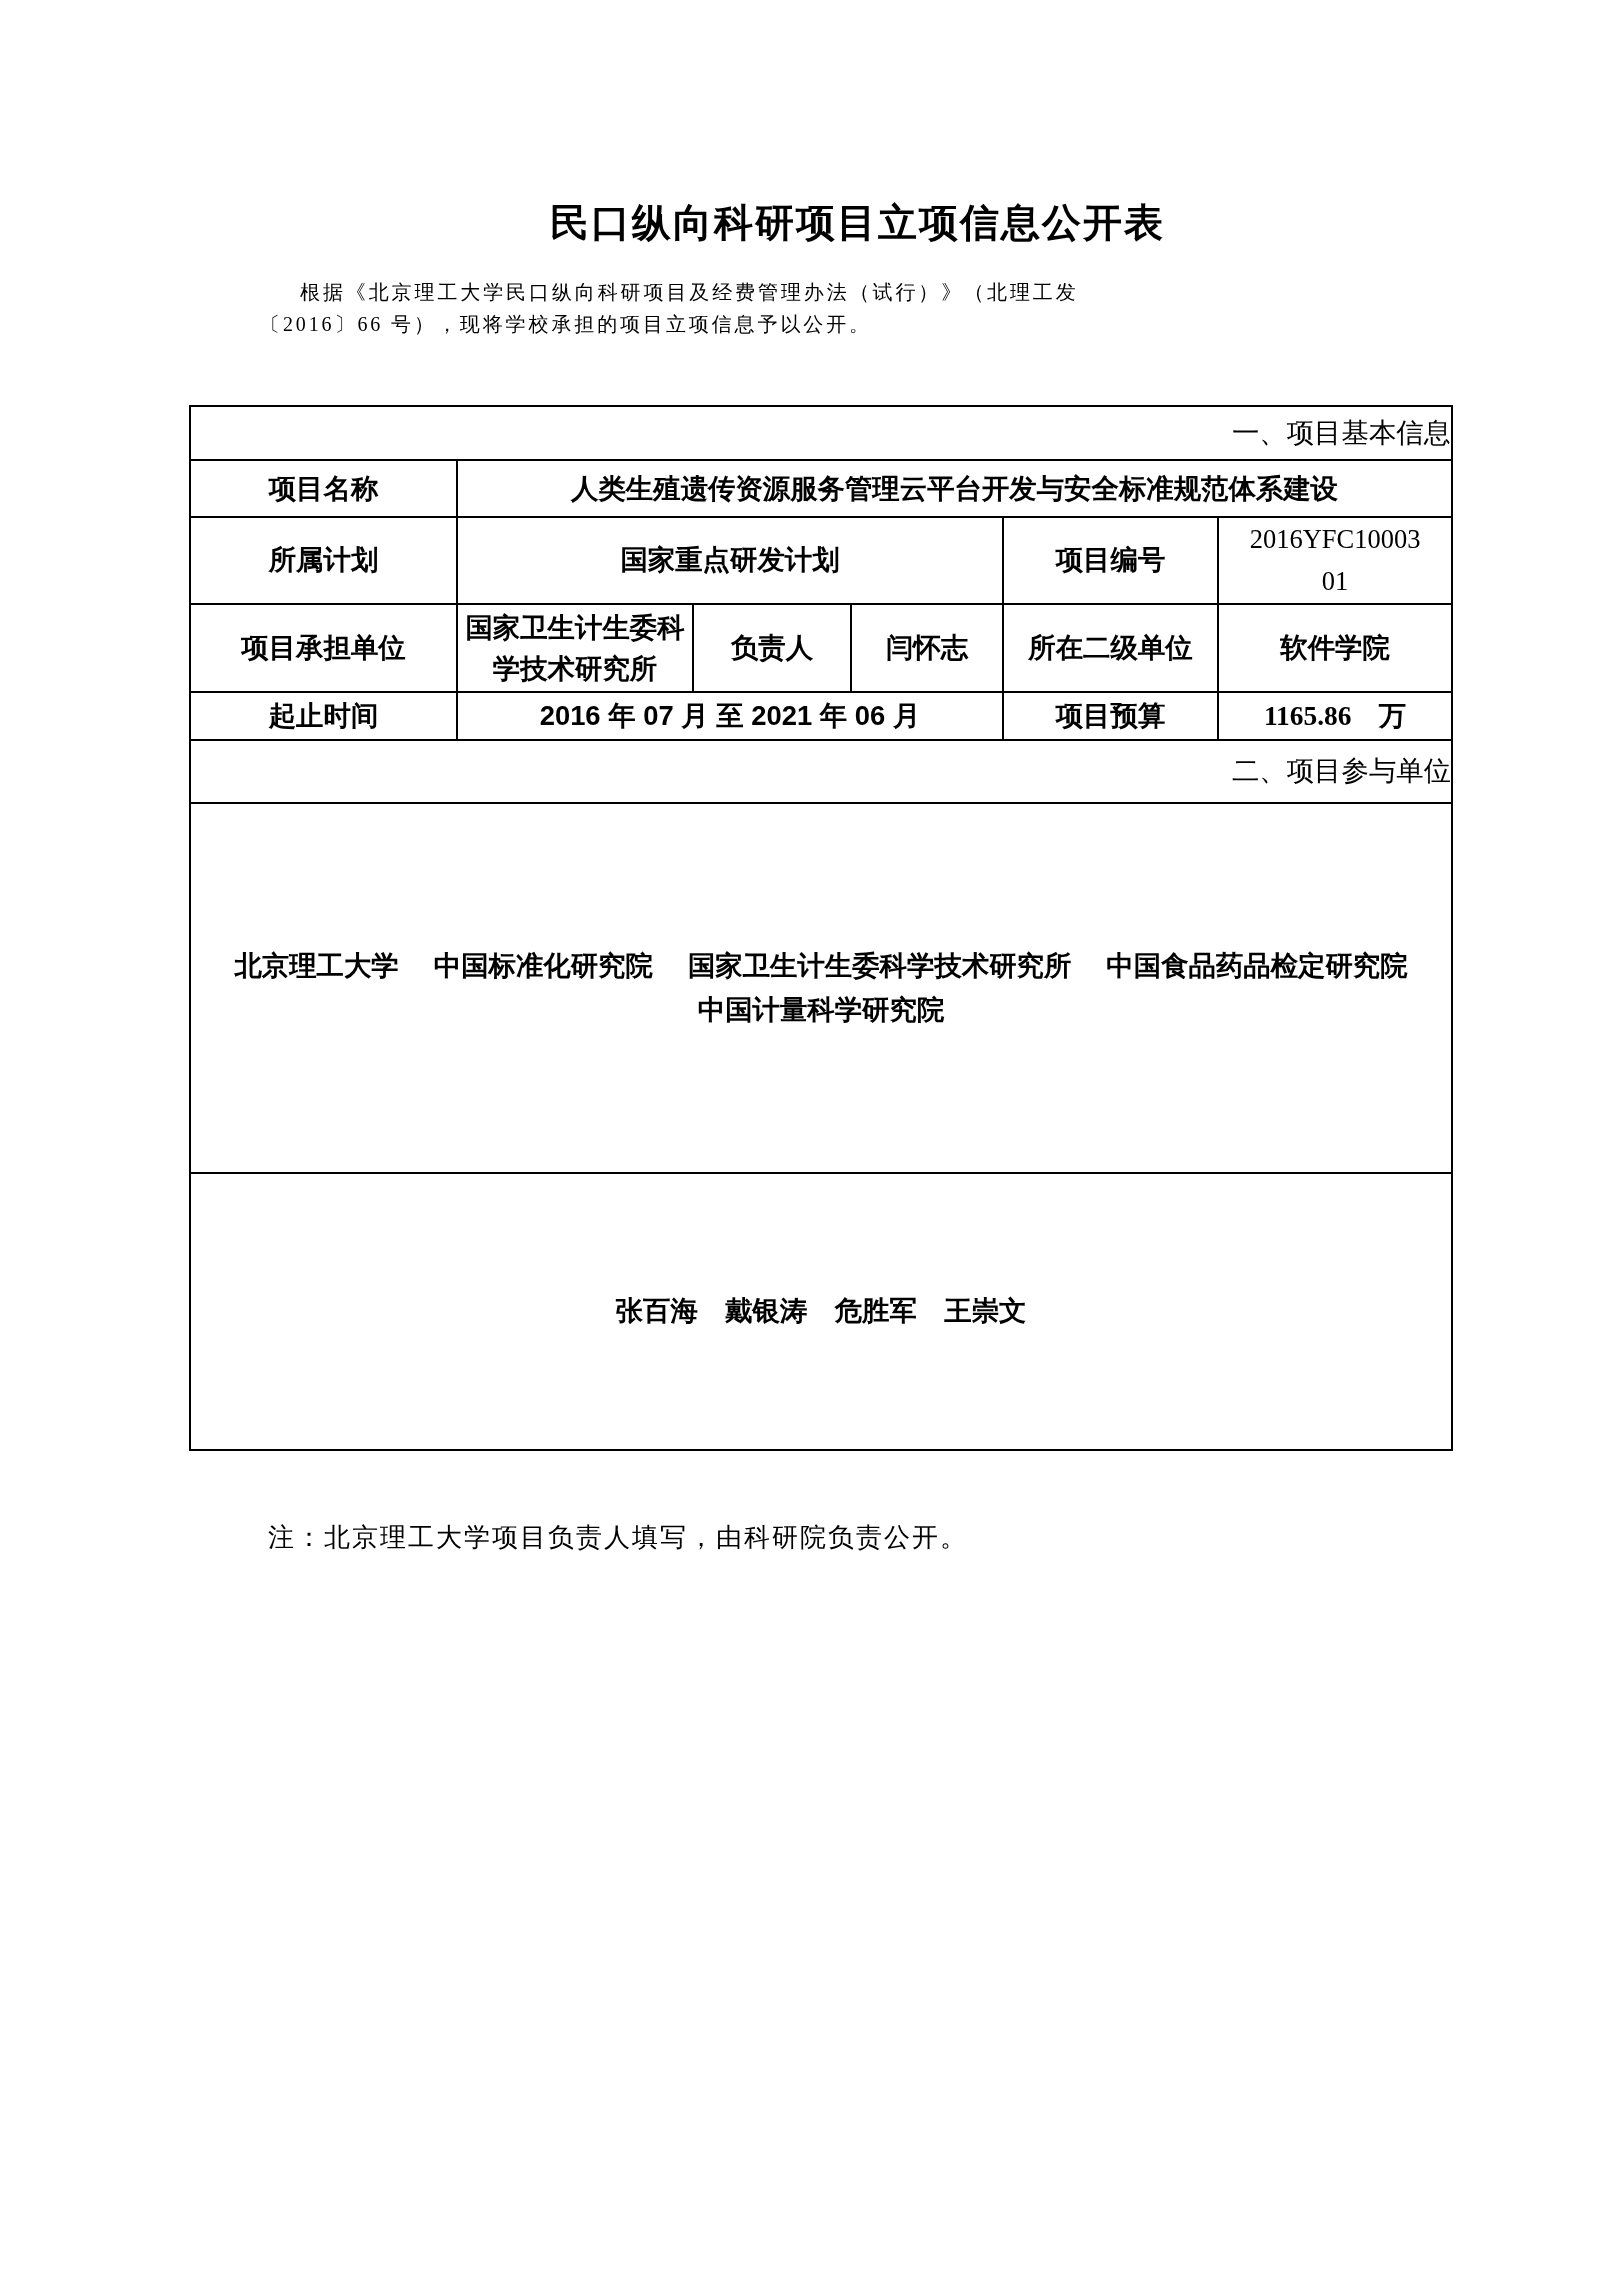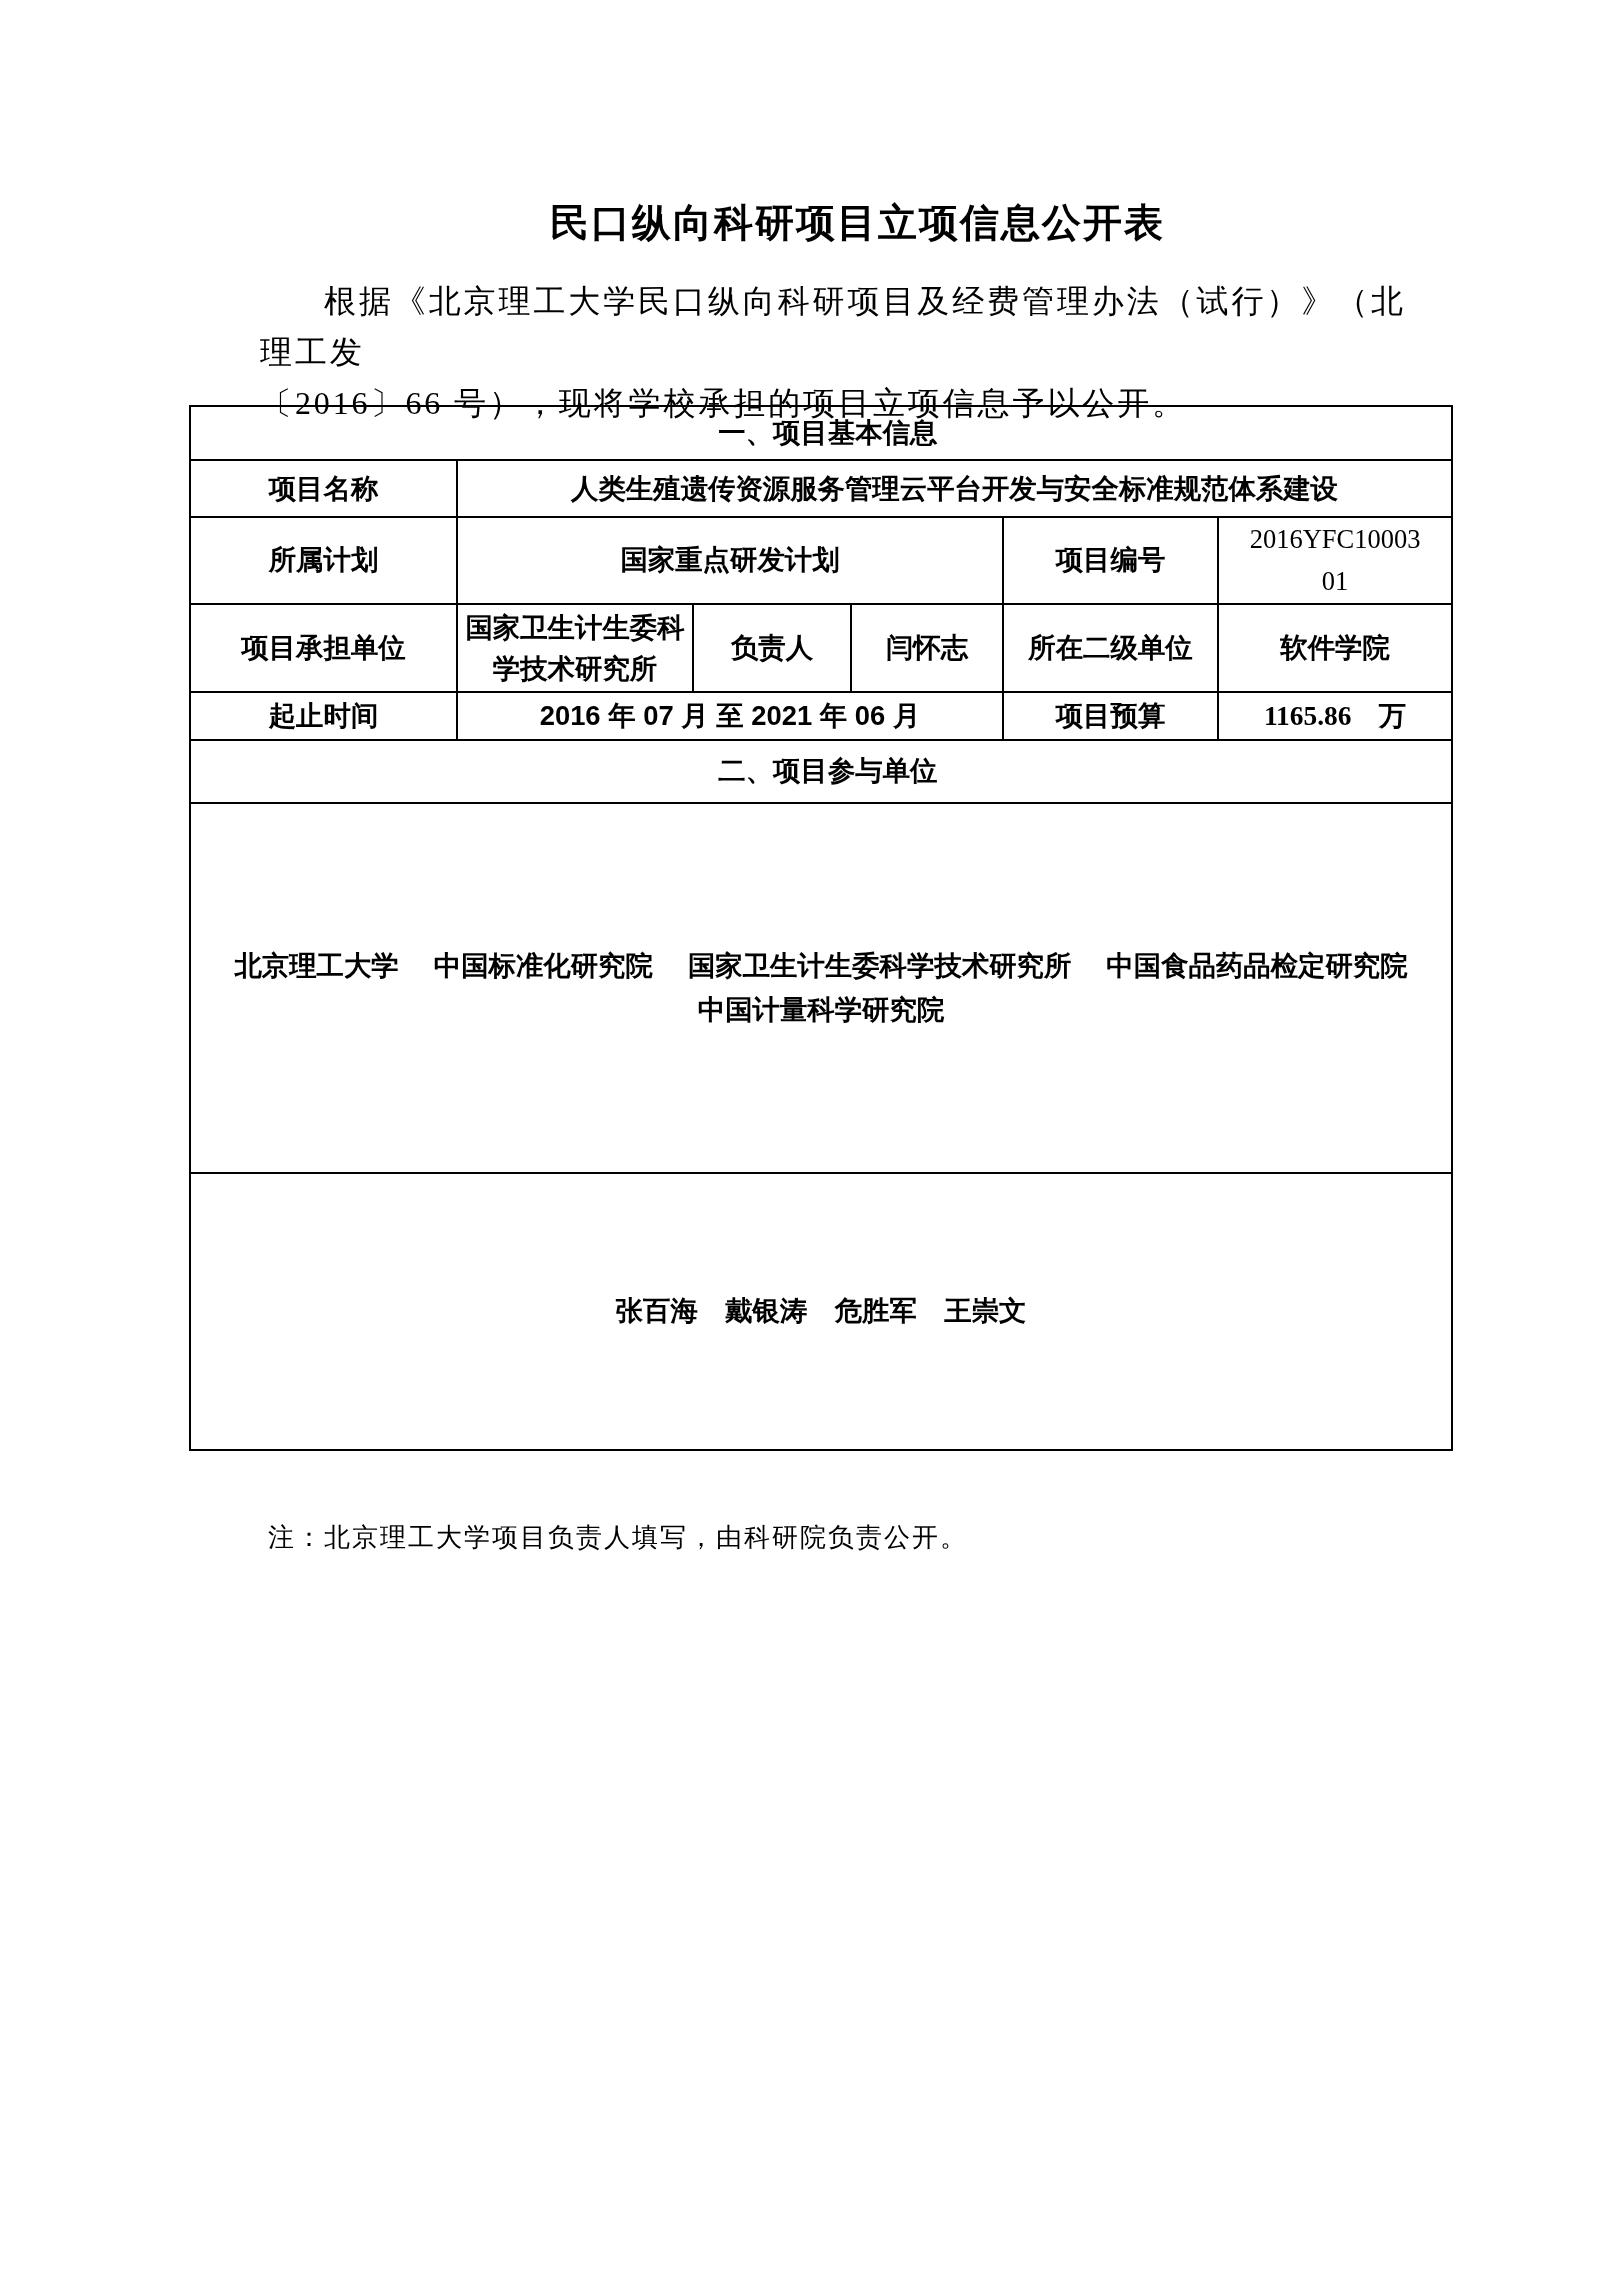"根据《北京理工大学民口纵向科研项目及经费管理办法（试行）》（北理工发" .intro { font-size: 32px -> 20px }
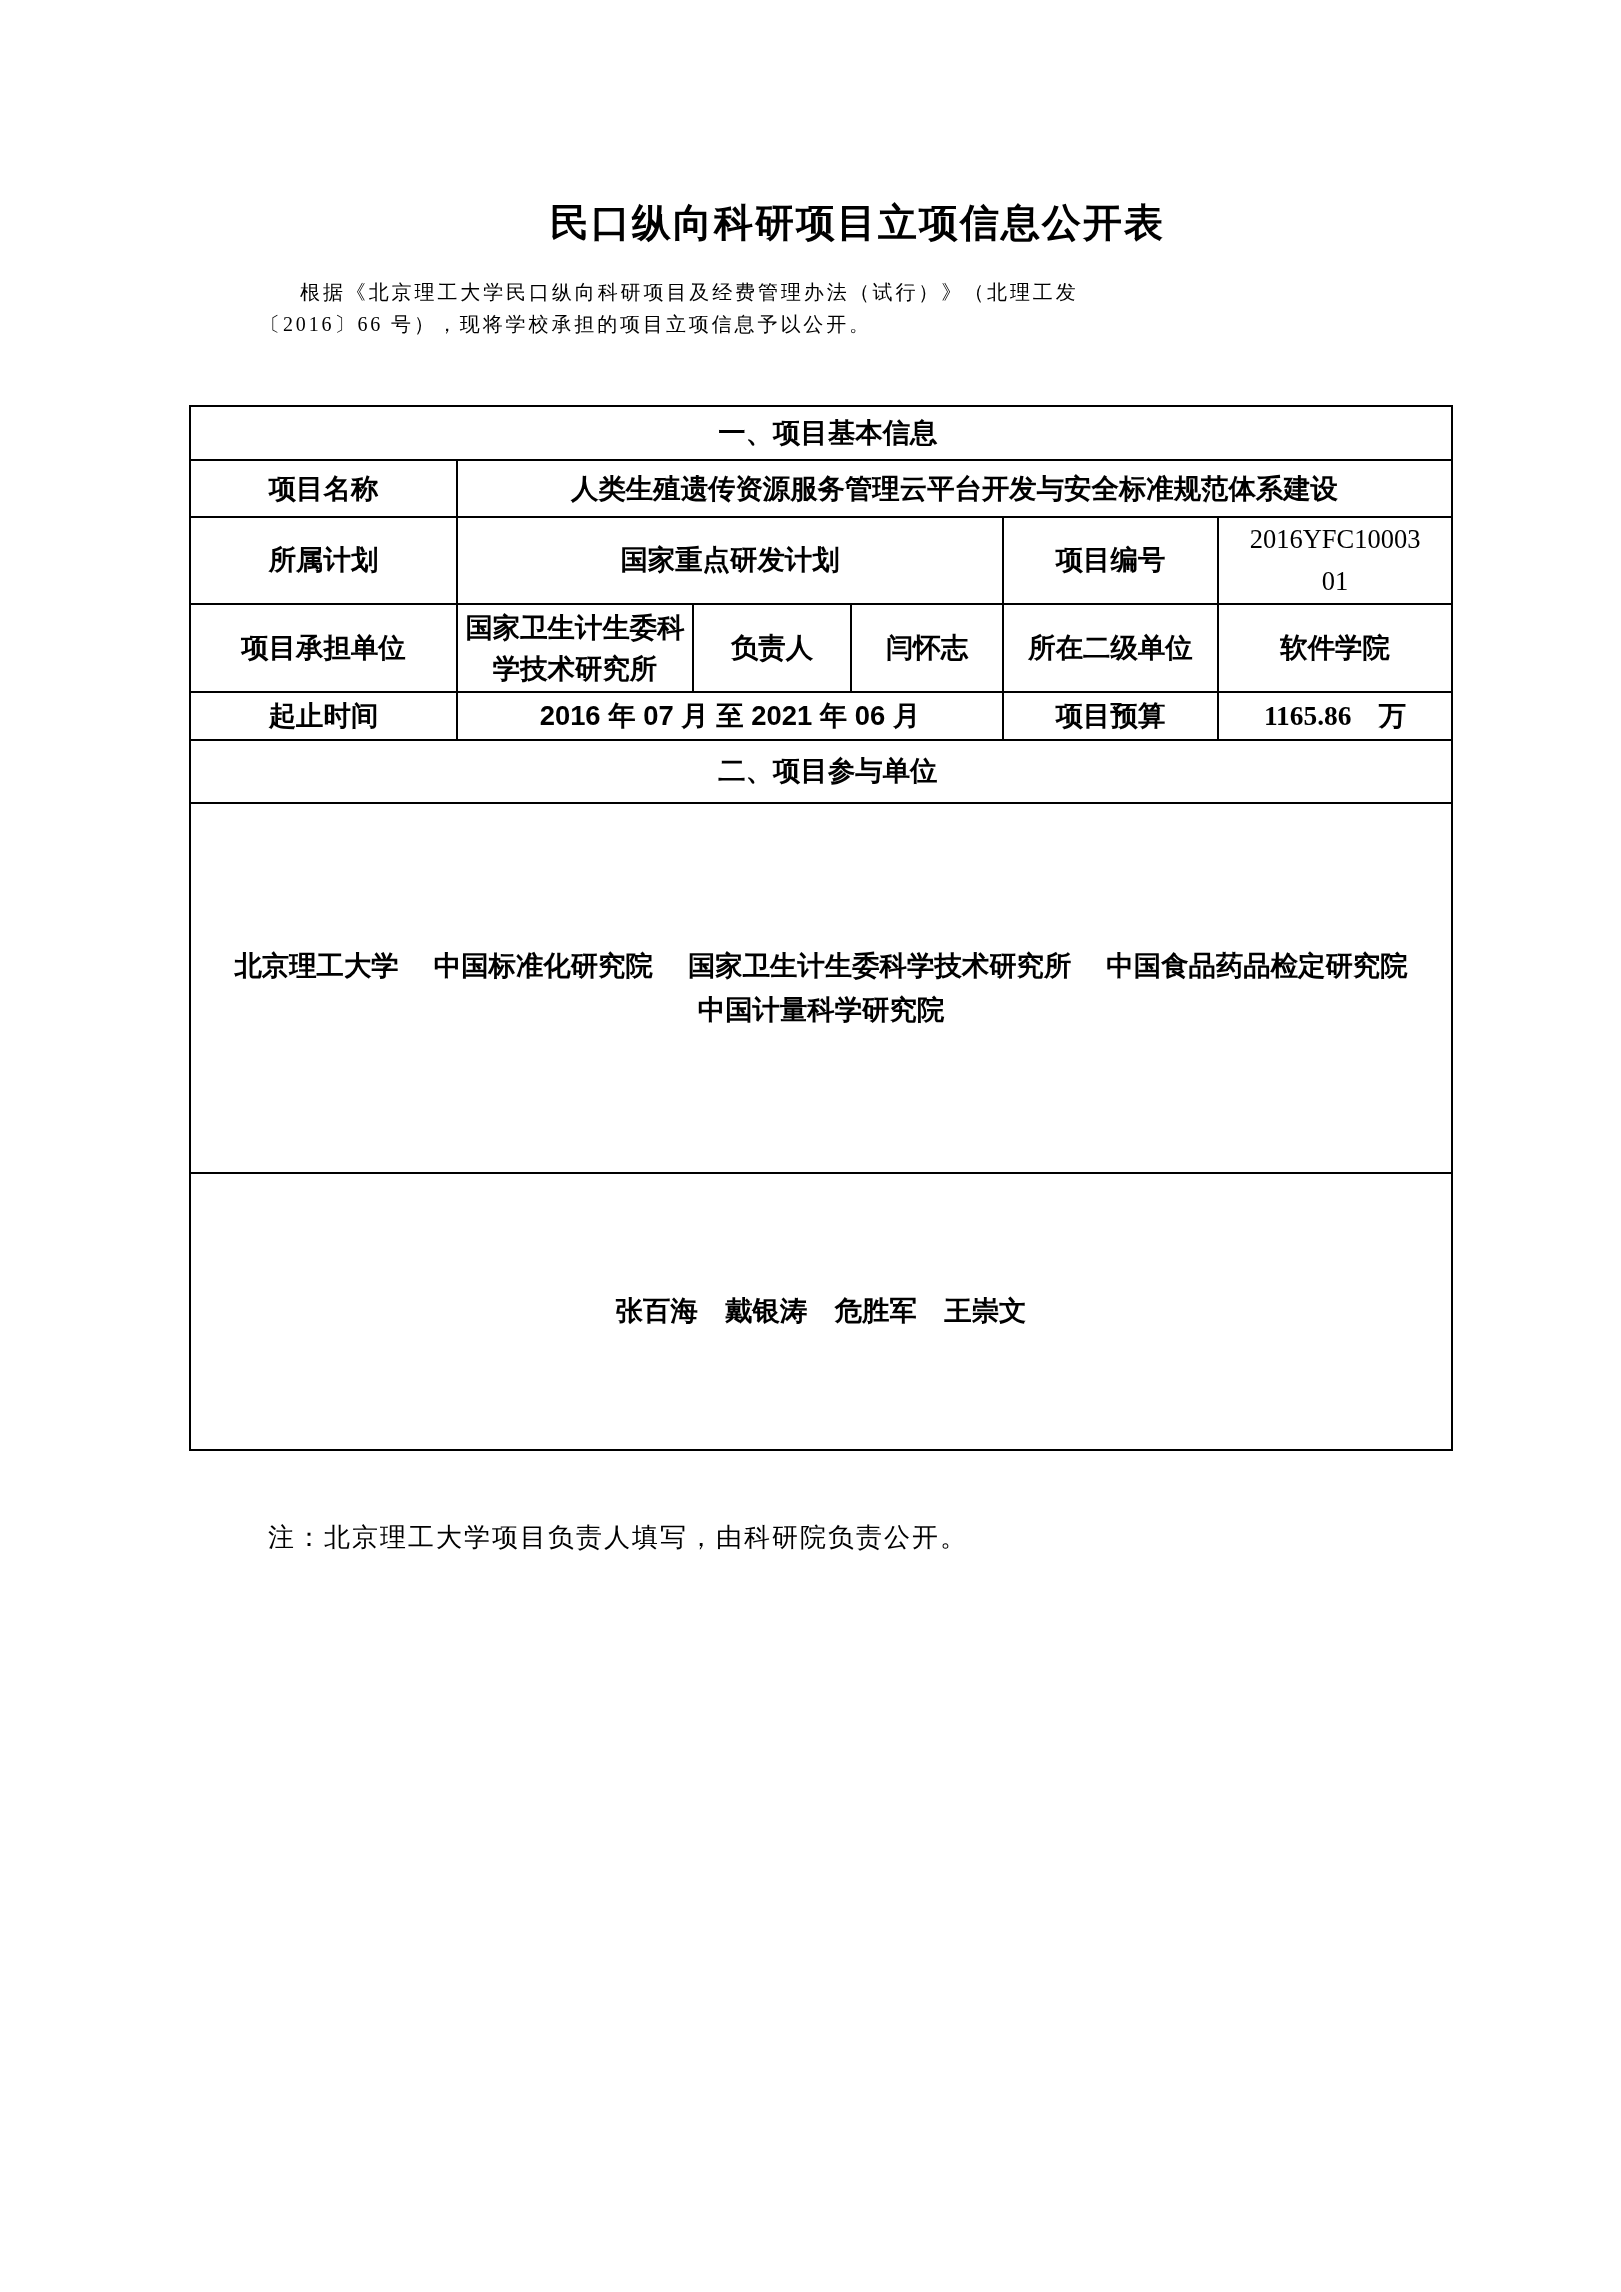"一、项目基本信息" table.form td.sec { font-weight: bold -> normal; text-align: center -> right }
